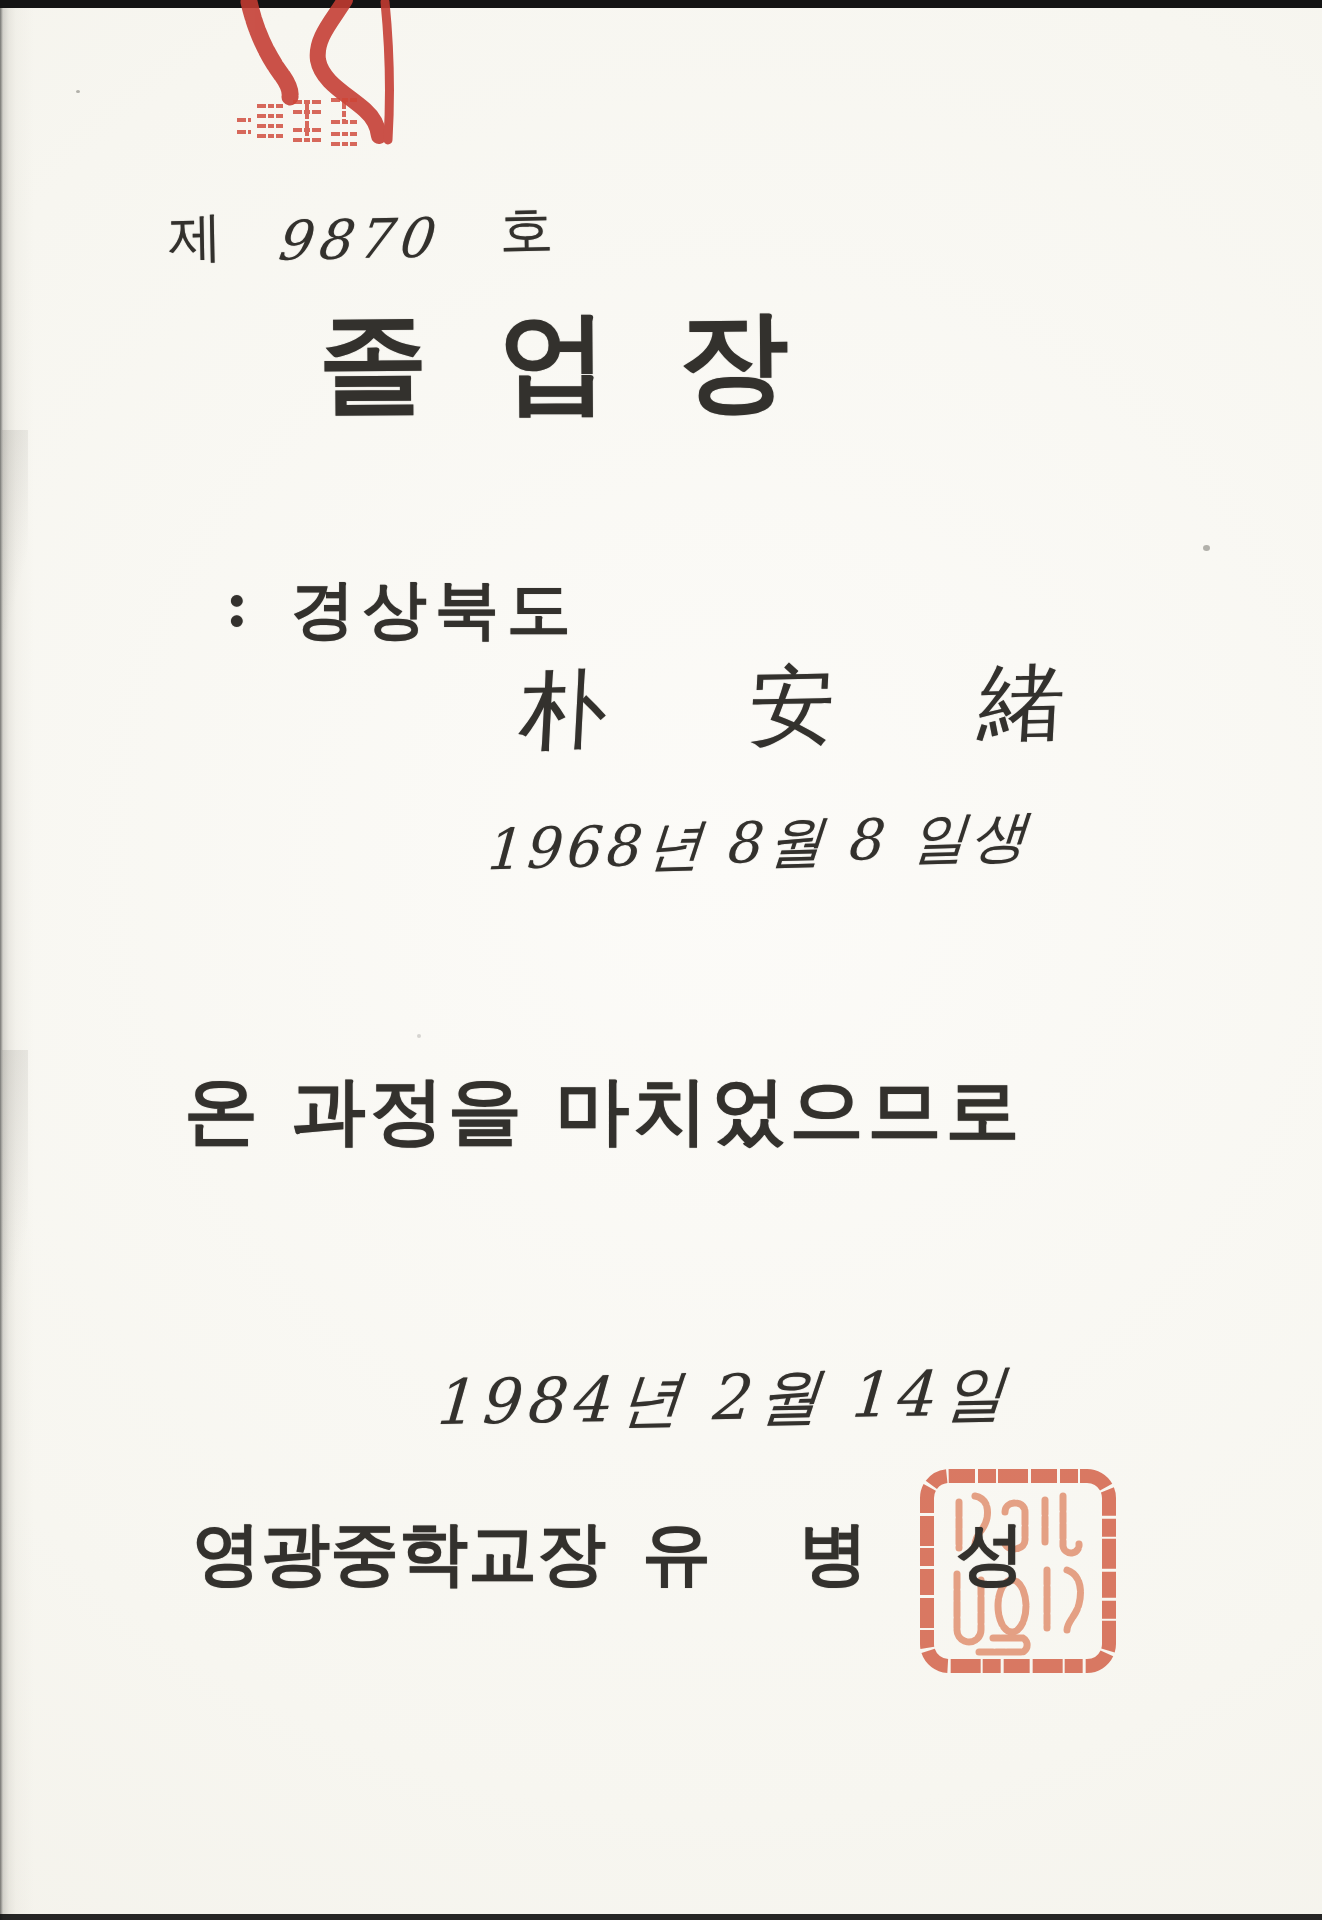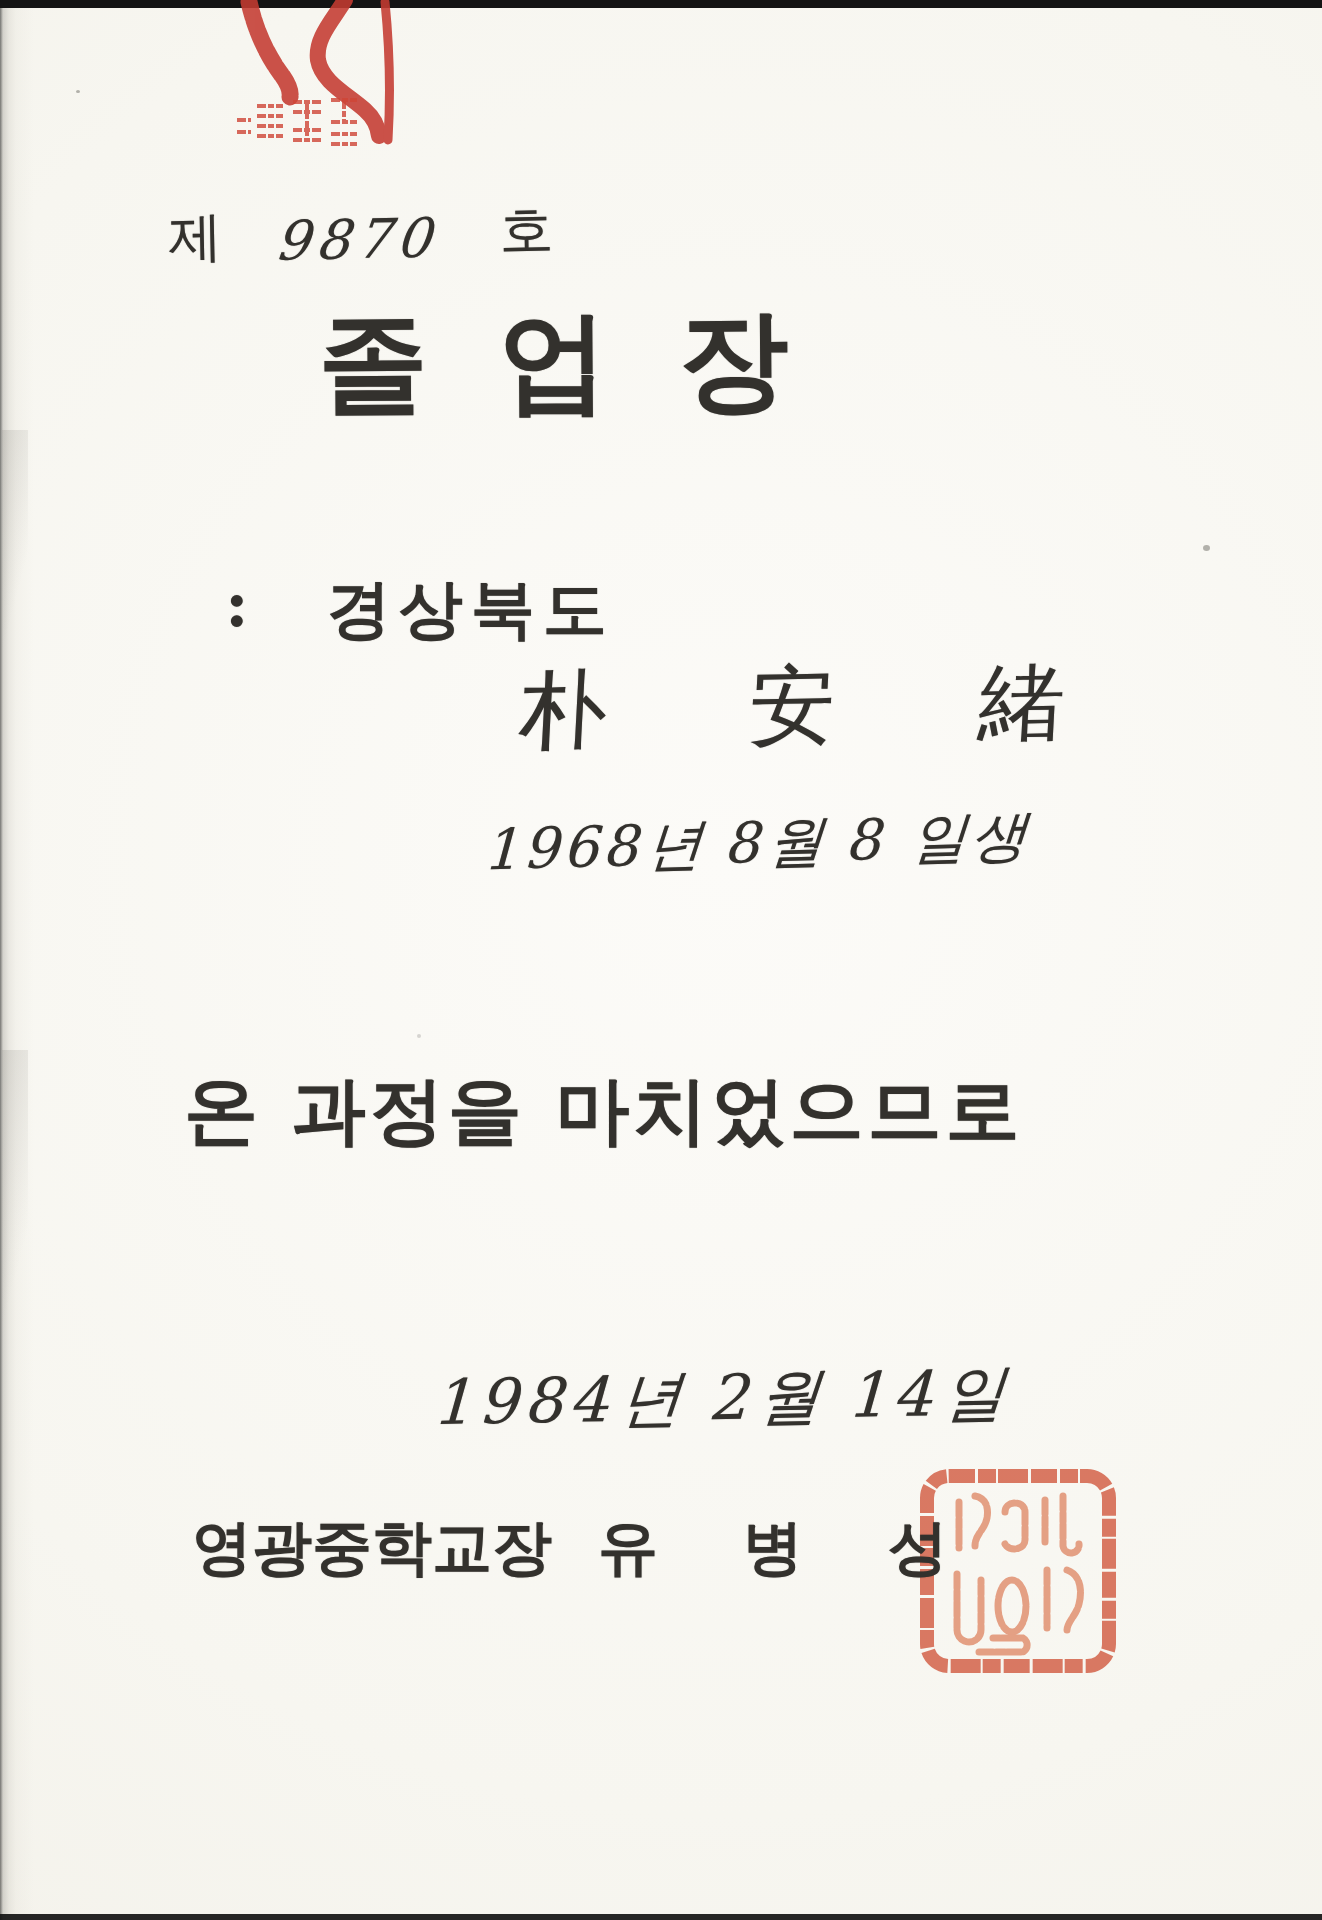"경상북도" .origin .val { margin-left: 36px -> none }
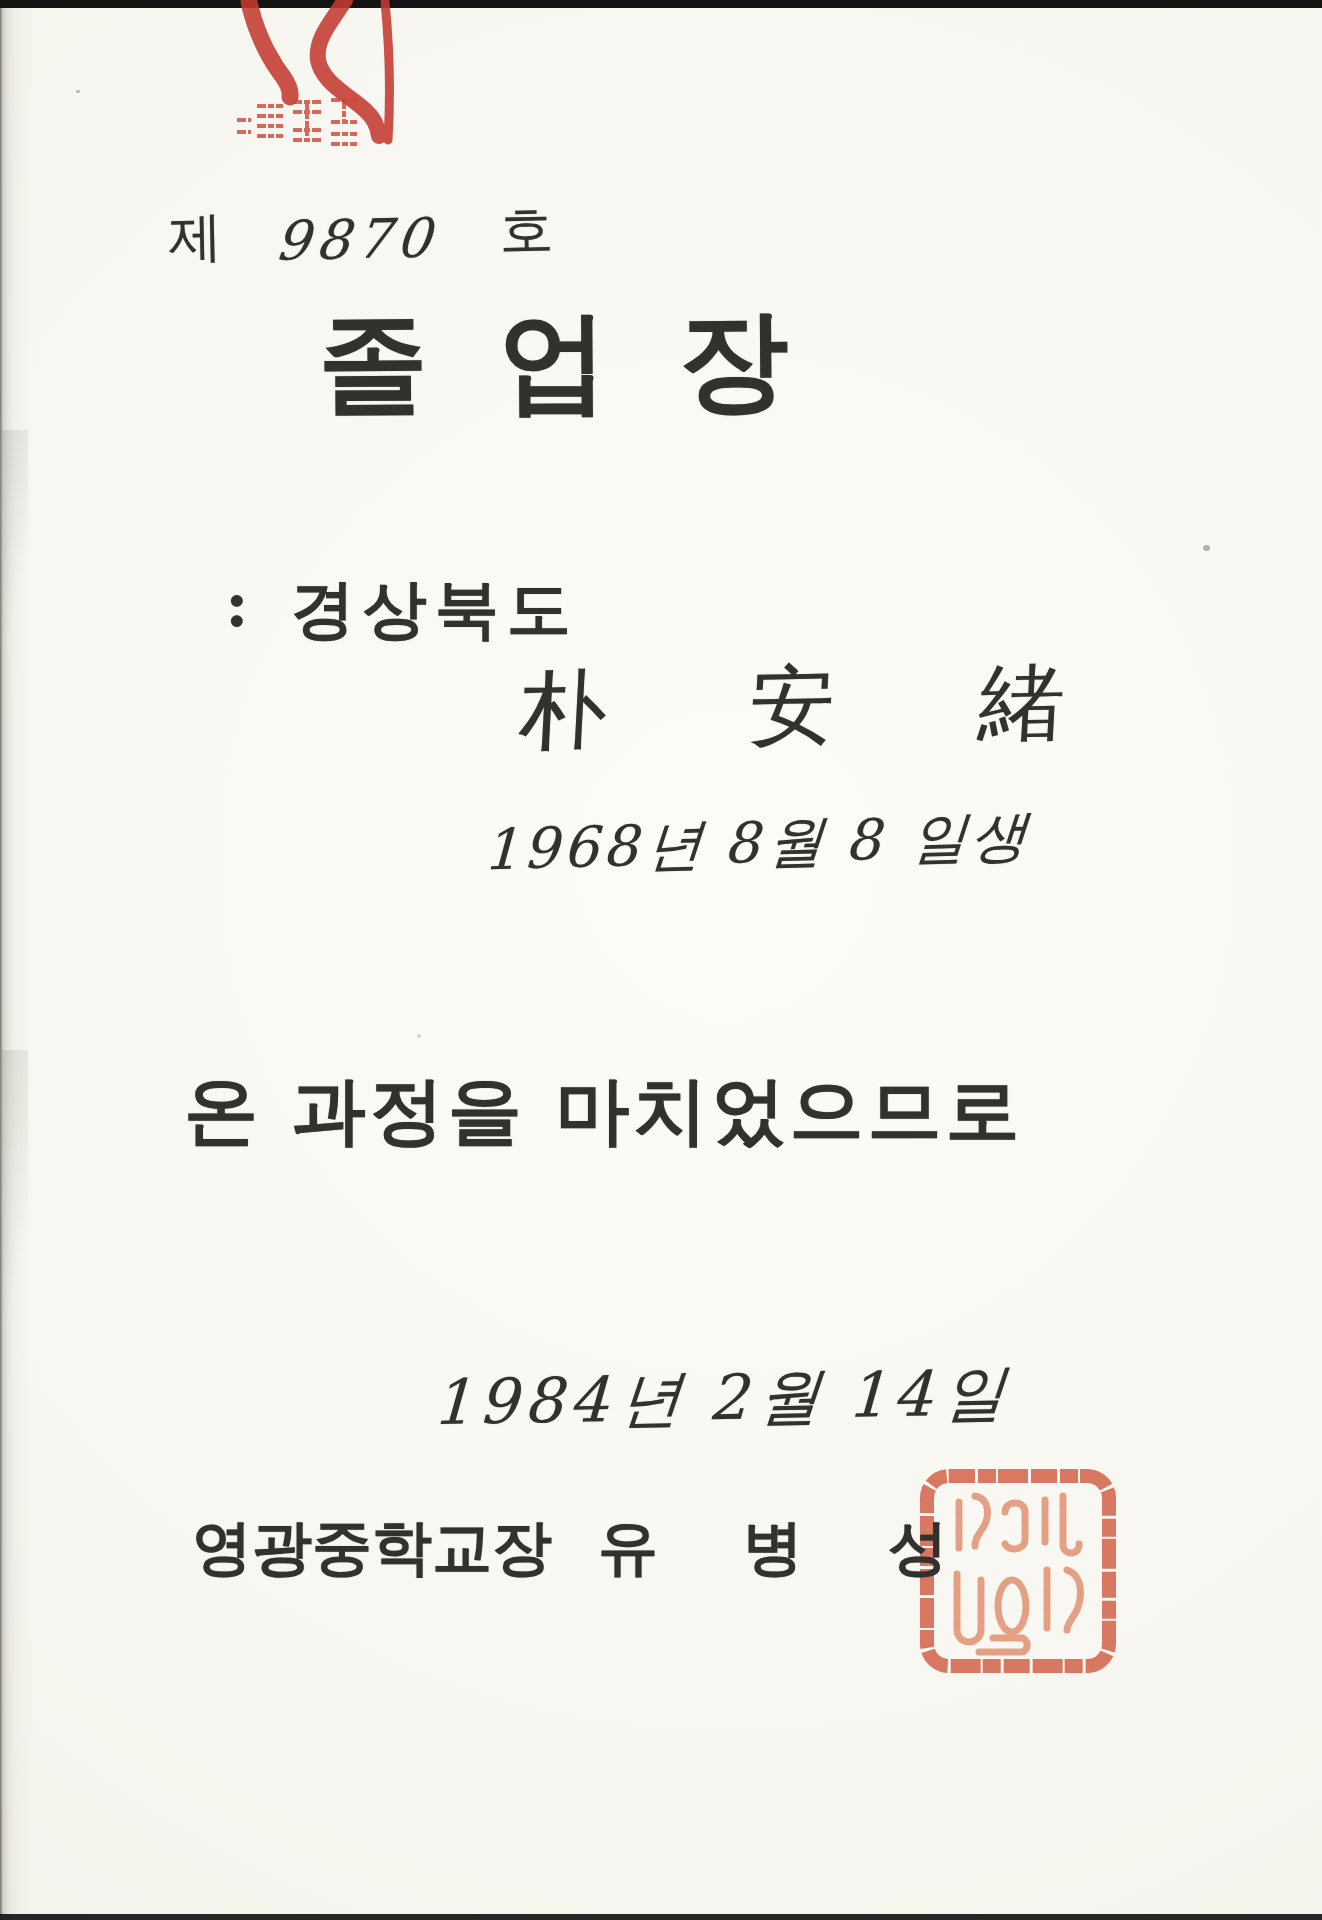"영광중학교장" .signature { font-size: 60px -> 69px }
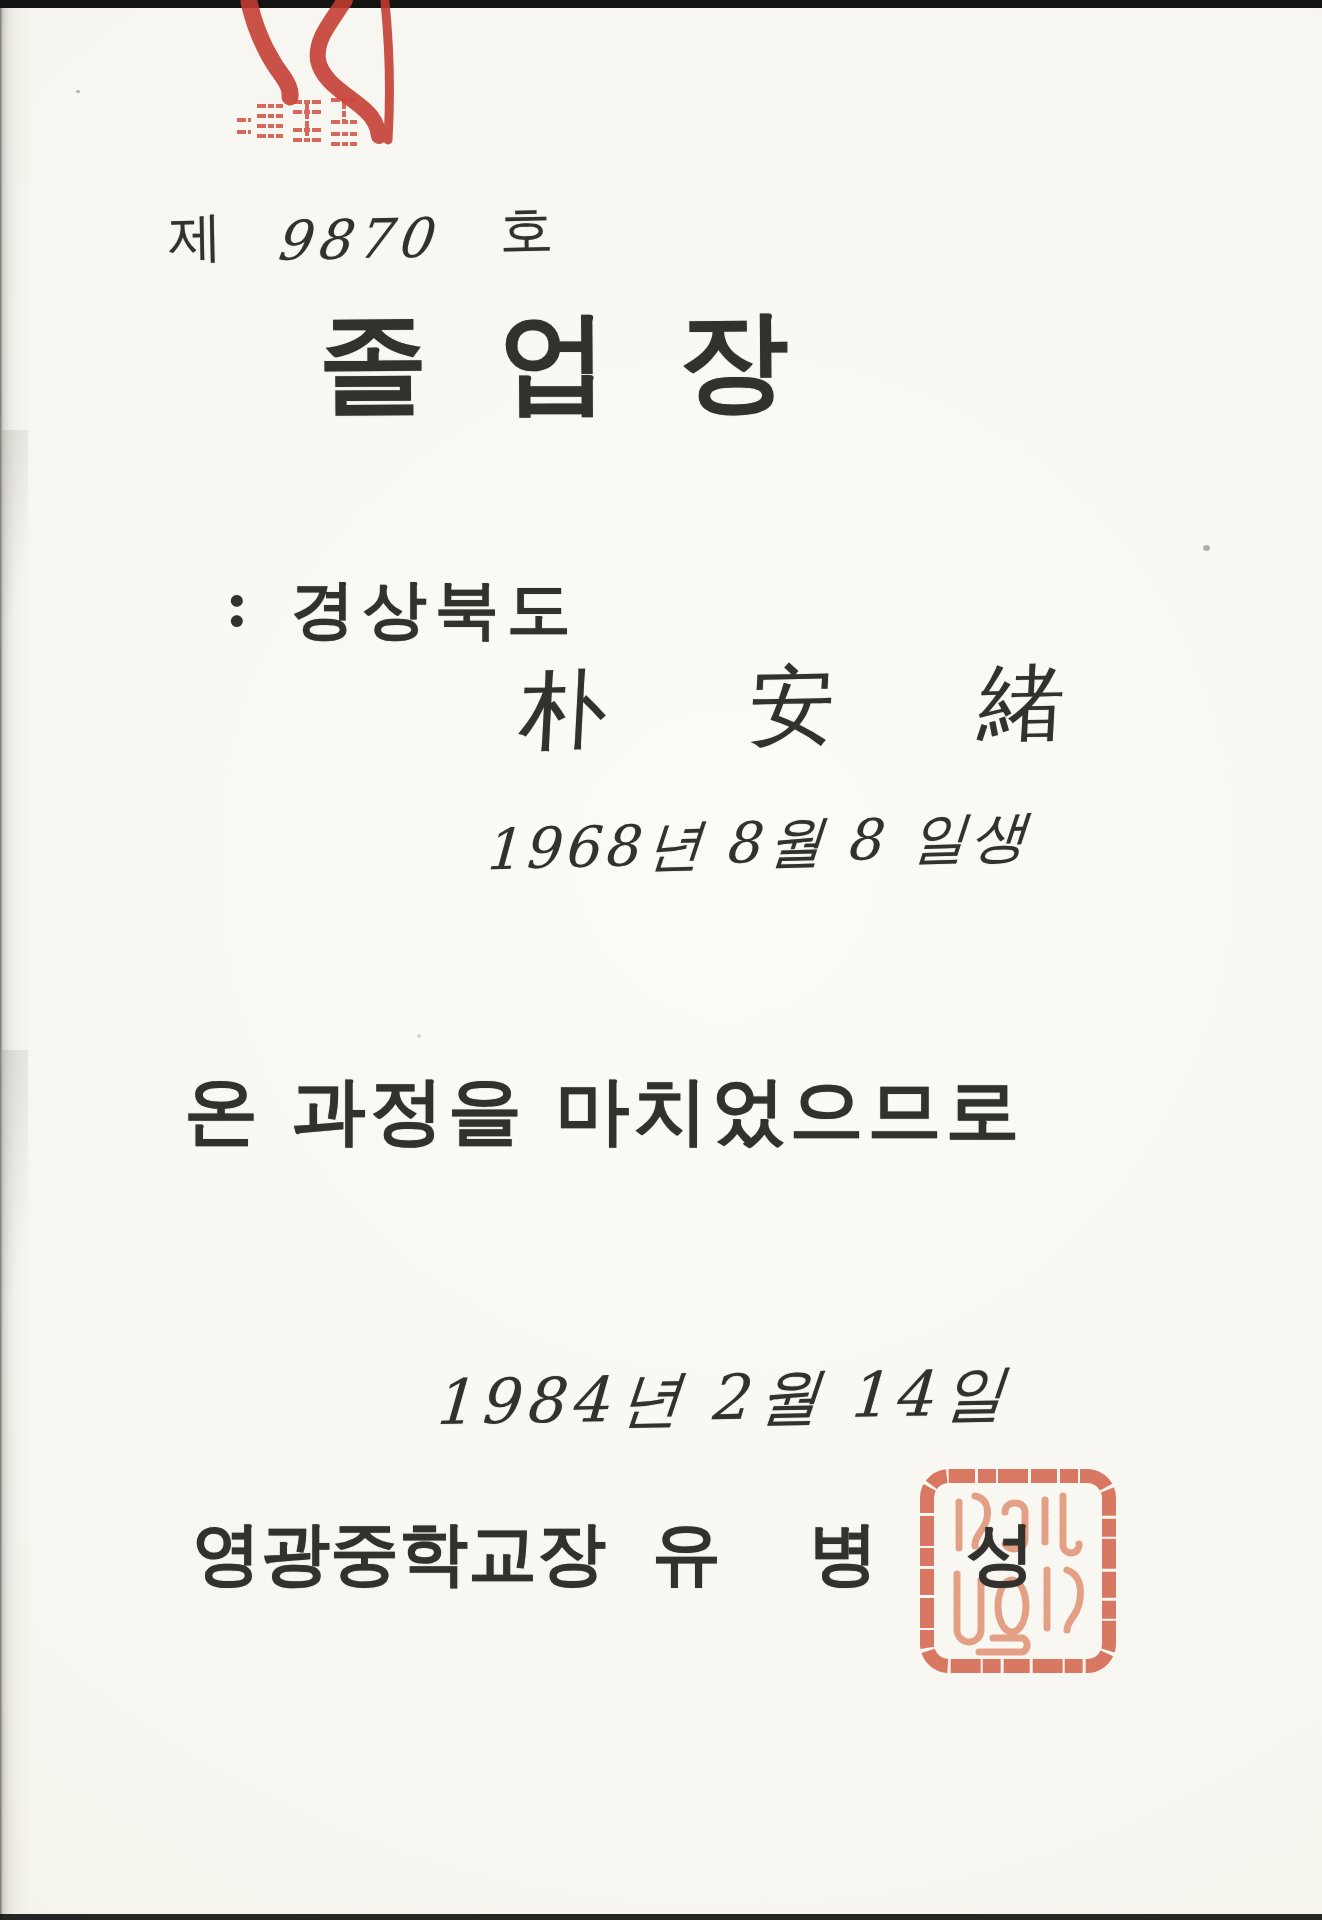"유 병 성" .signature .pname { margin-left: 46px -> 36px }
